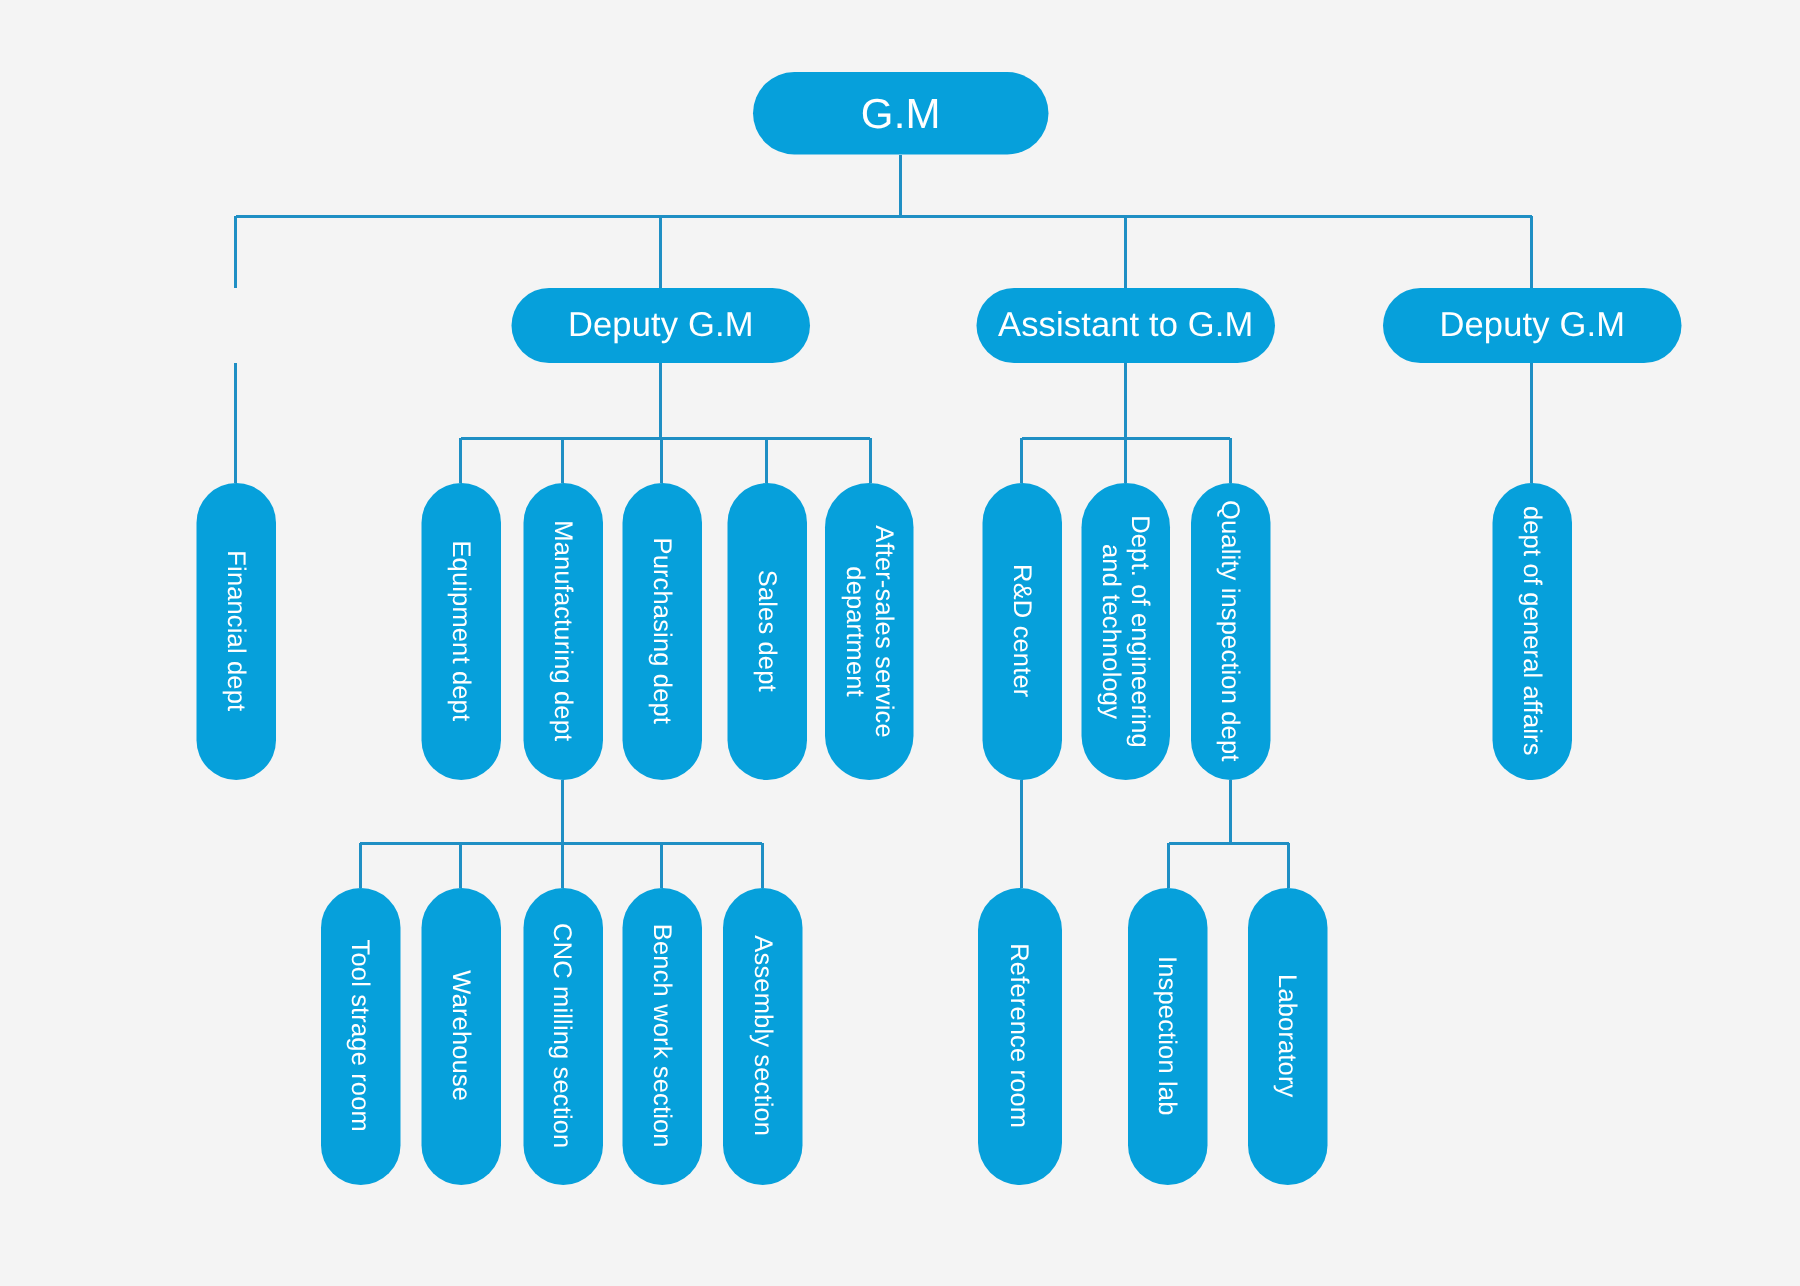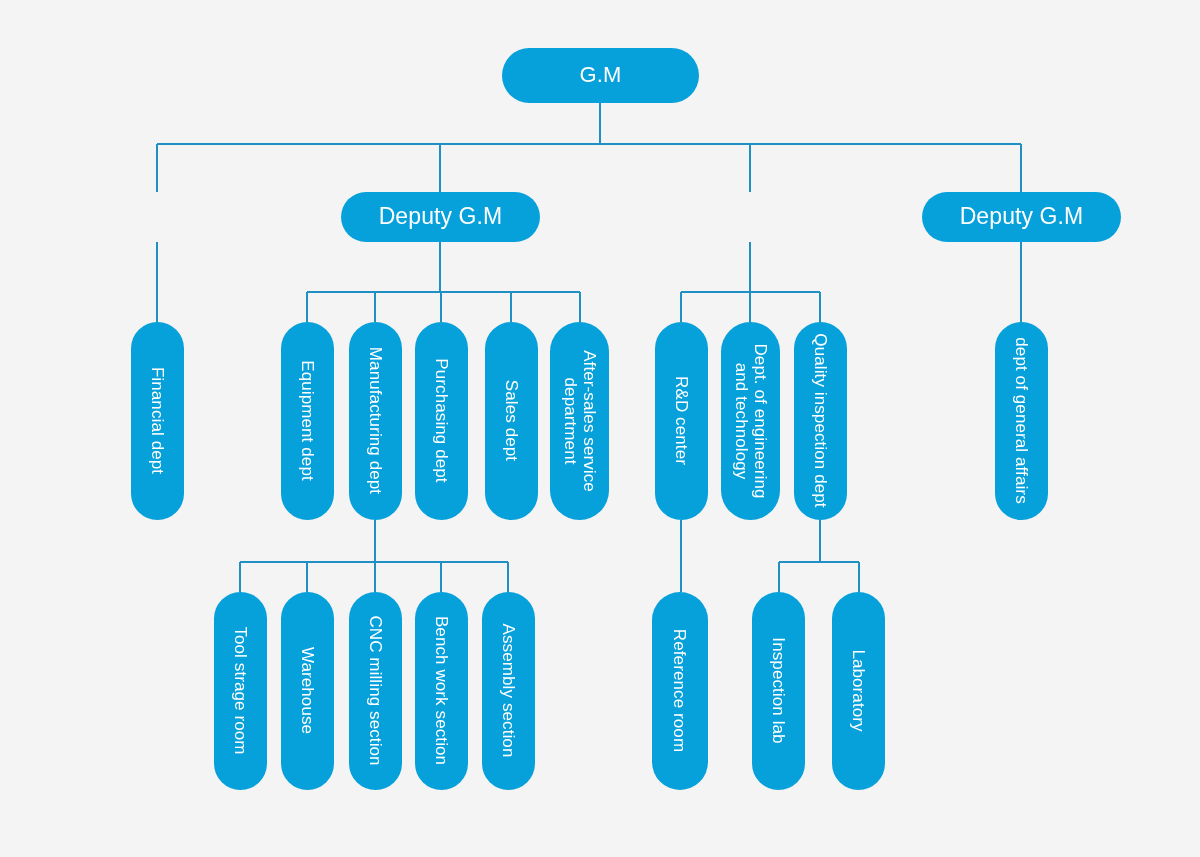"G.M" .node.h.gm .node-label { font-size: 22px -> 28px }
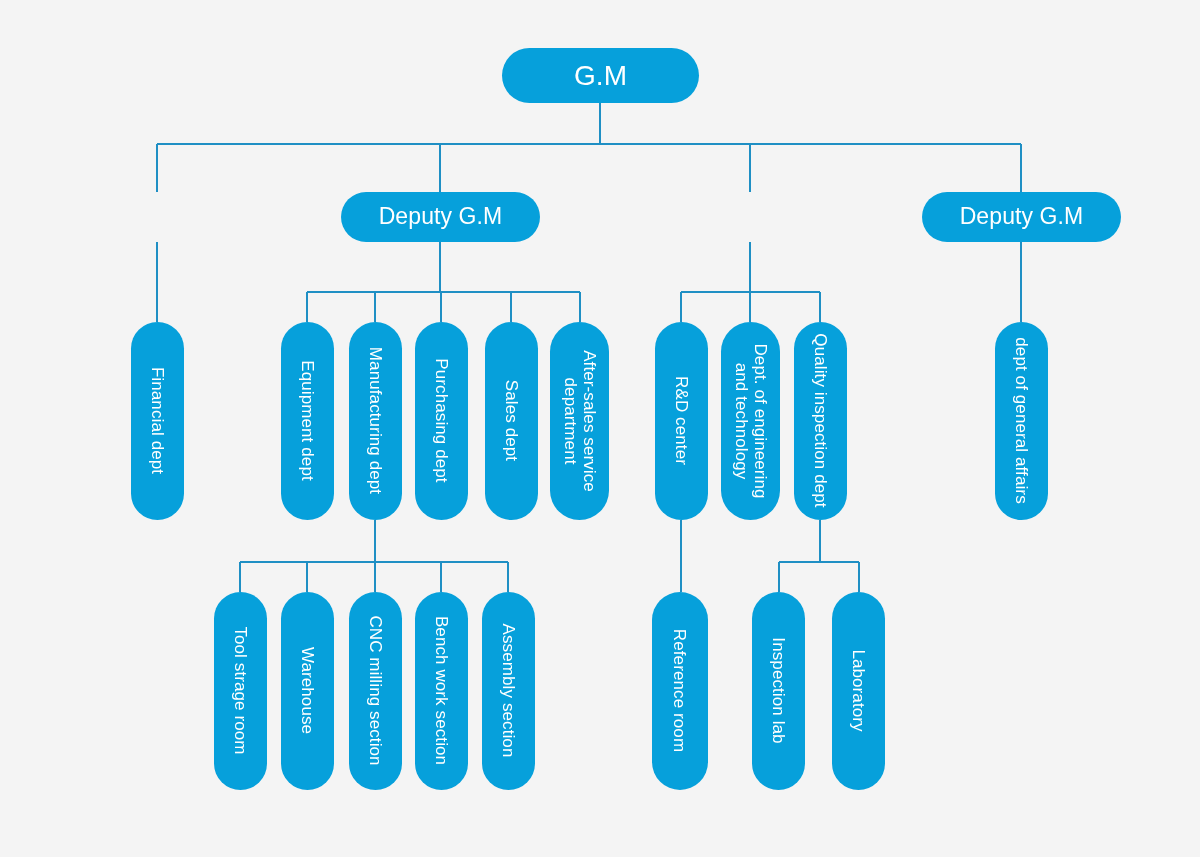"Assistant to G.M" div.node { html: none -> <div> <span>Assistant to G.M</span> </div> }
